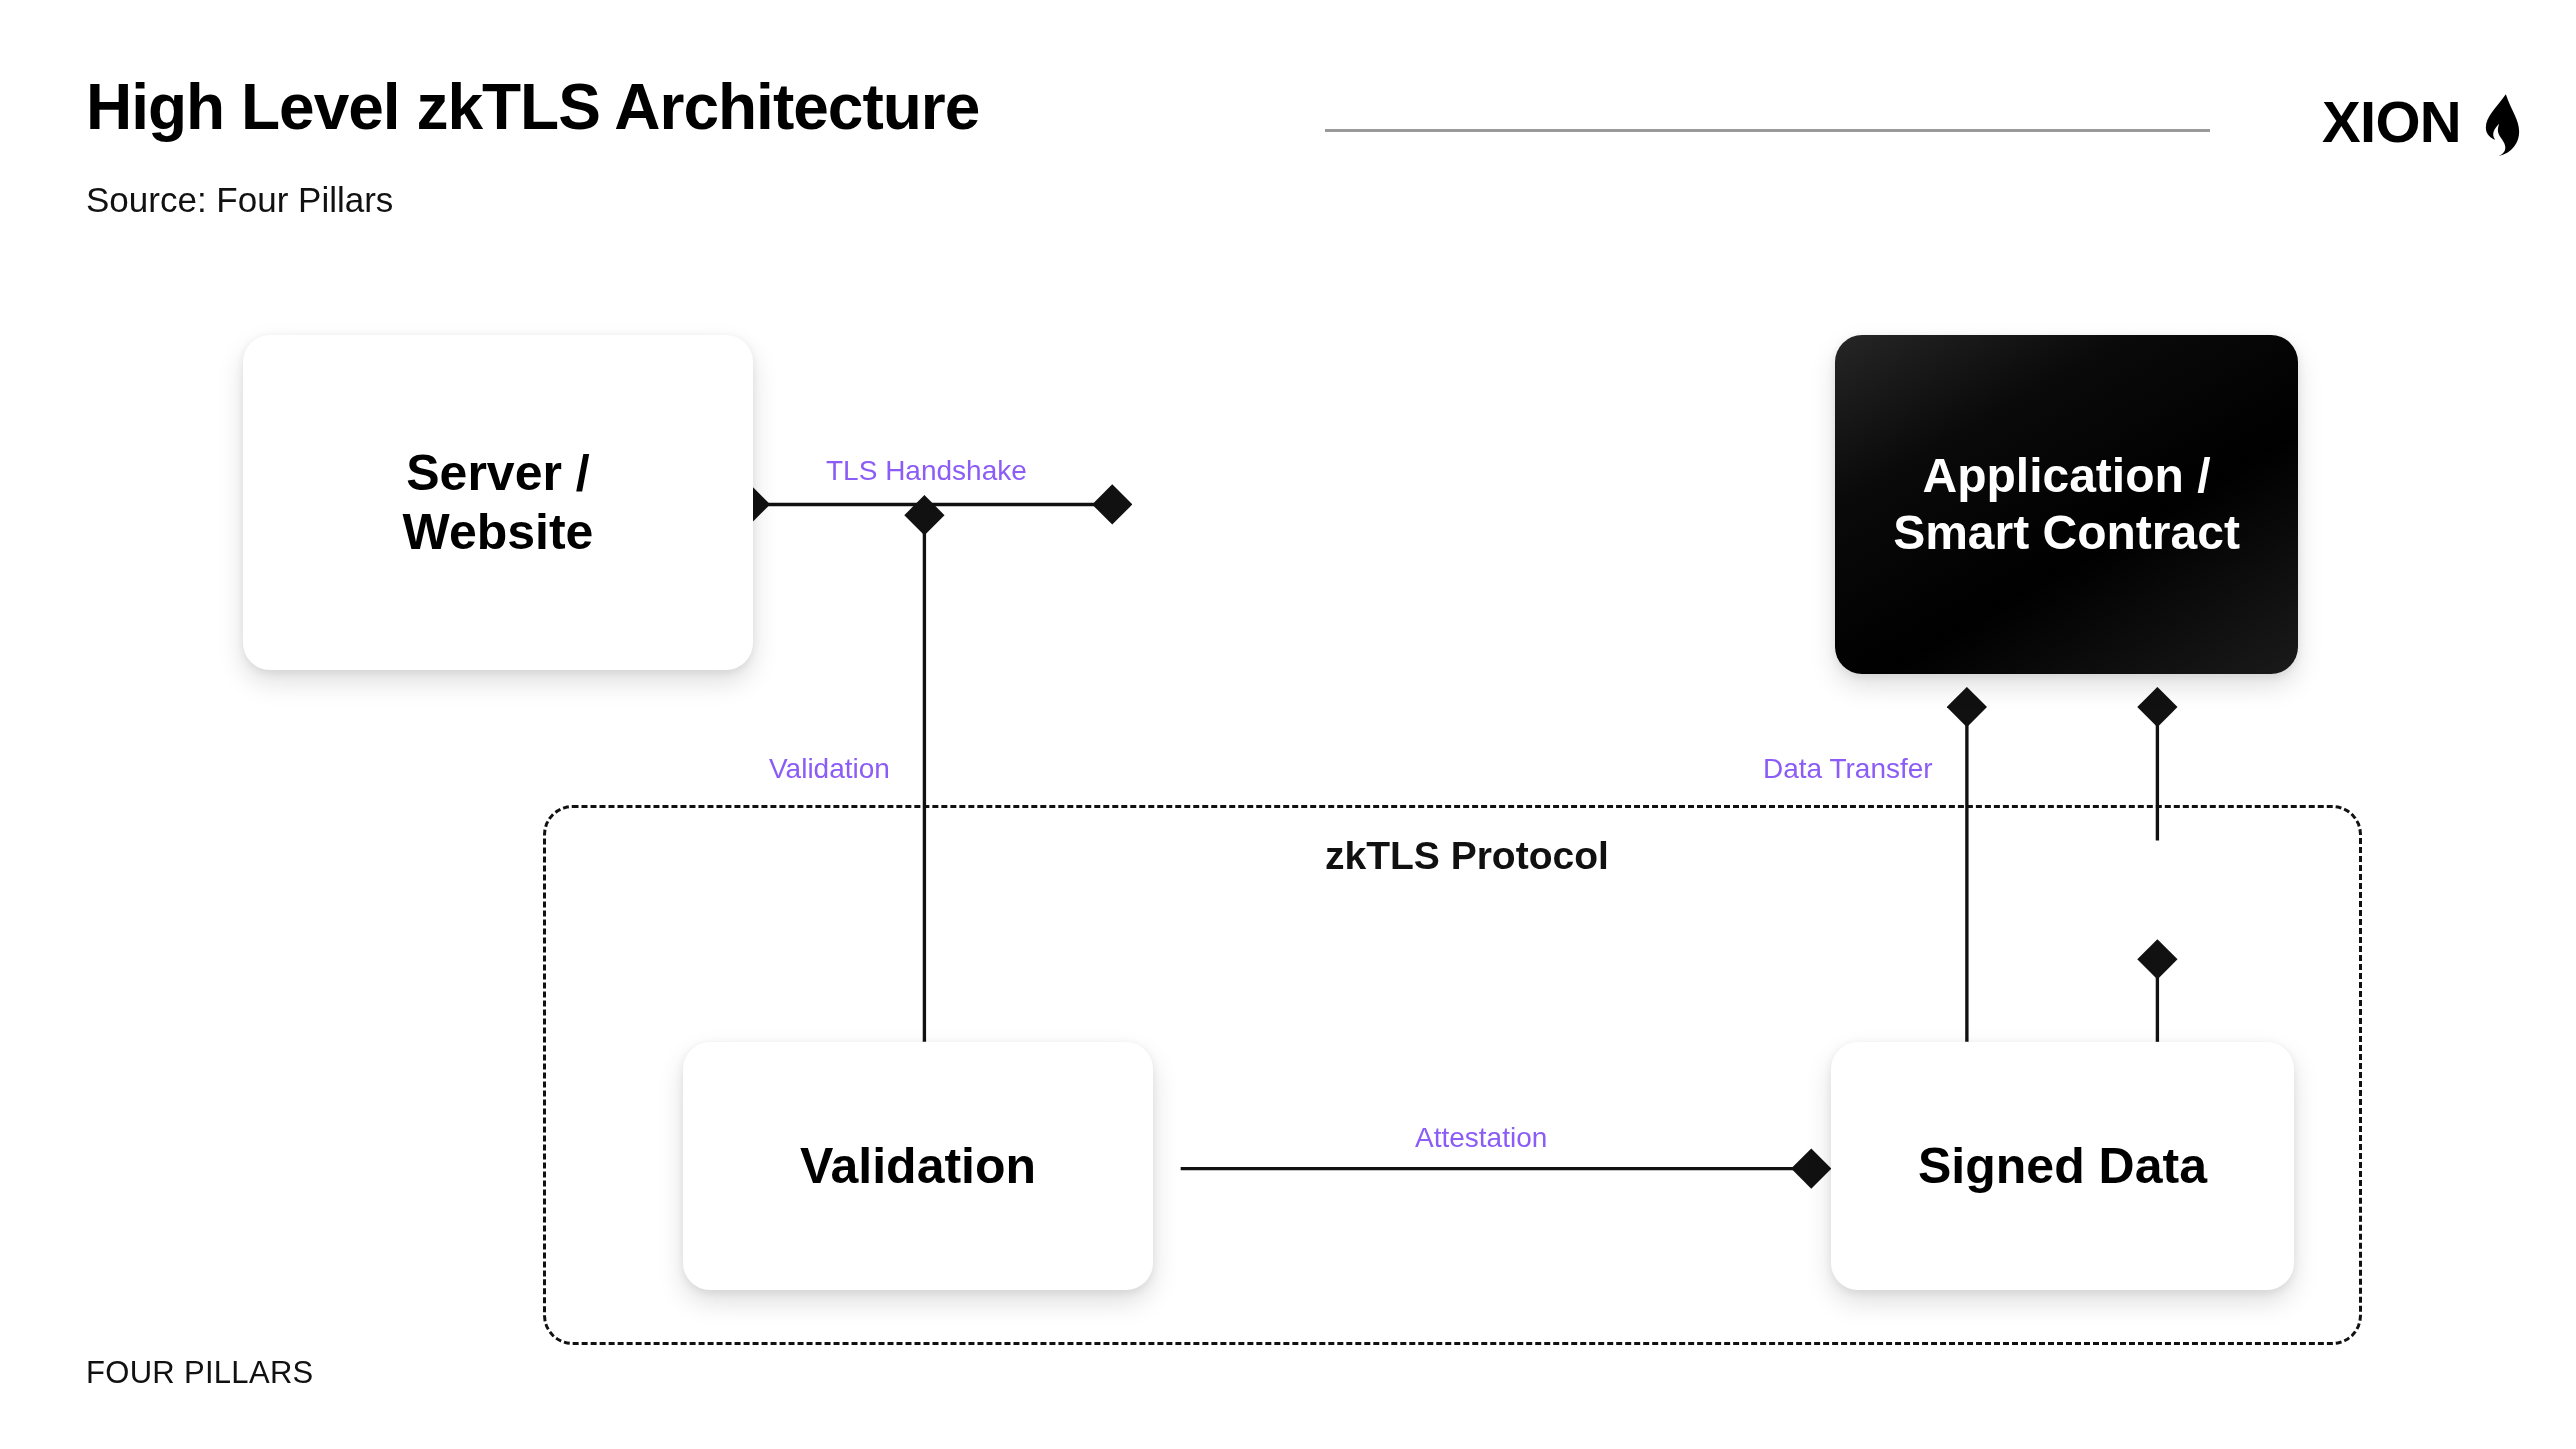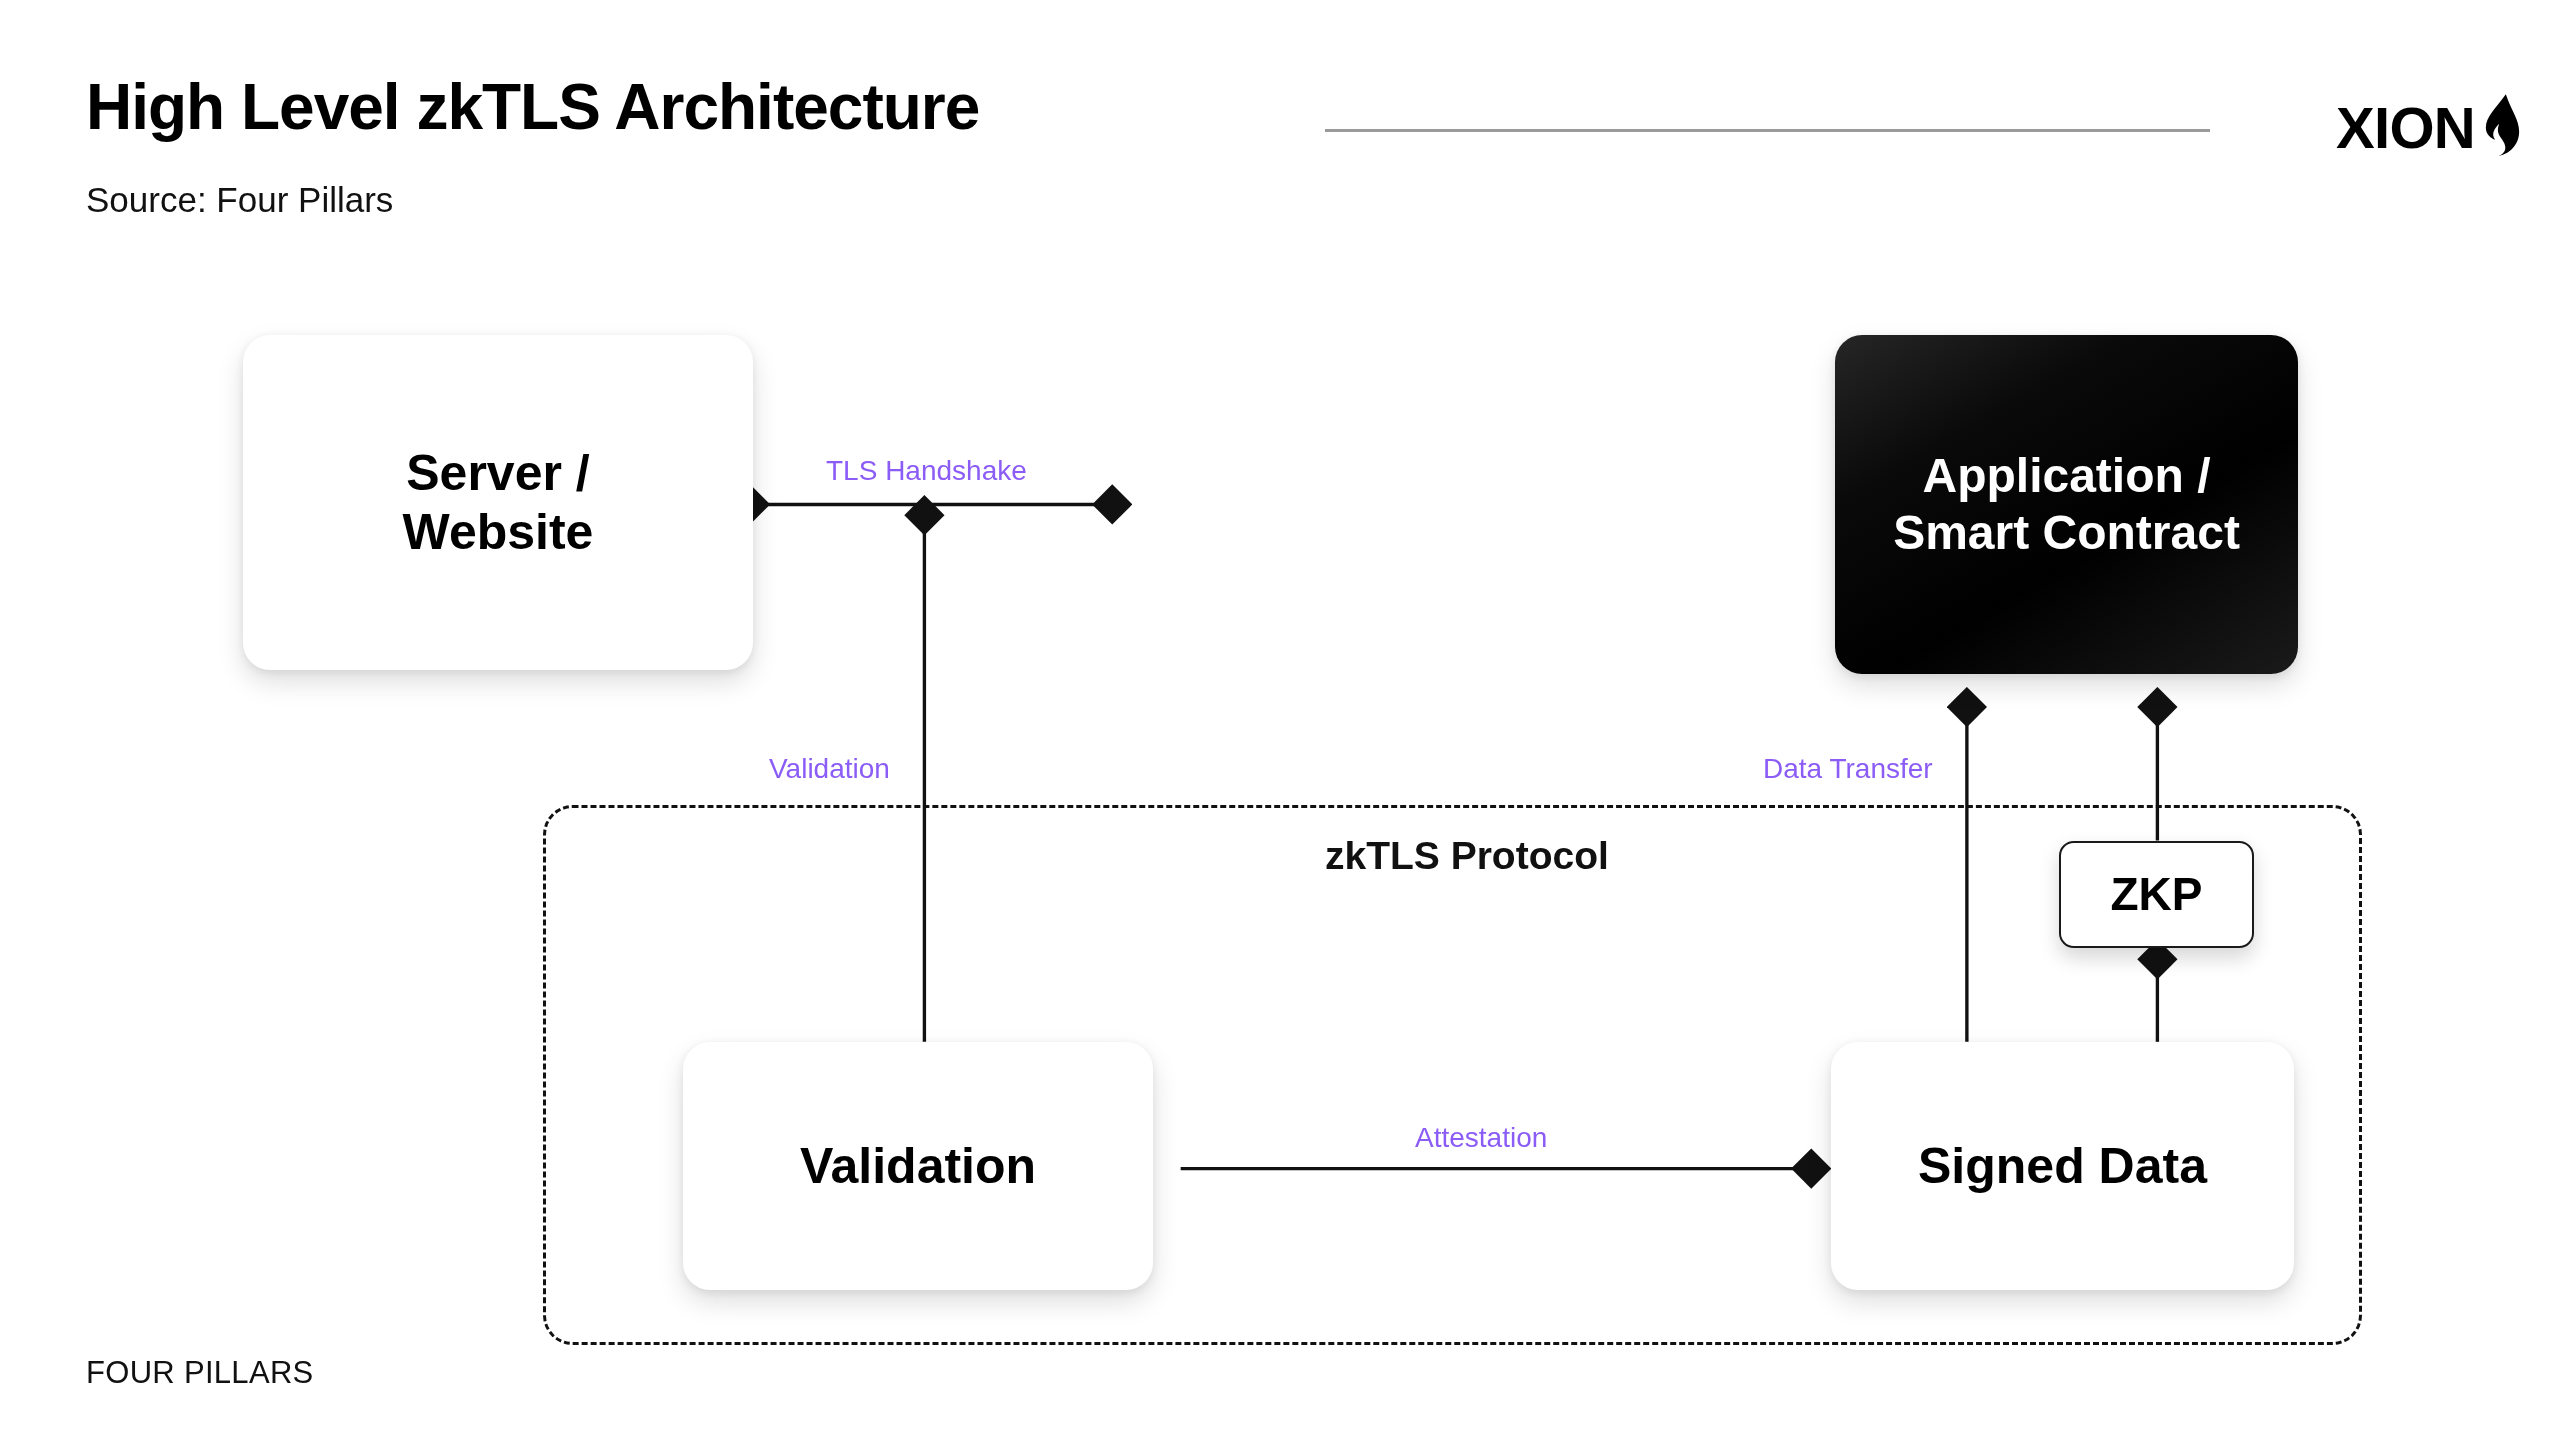"XION" .logo { align-items: flex-end -> flex-start; gap: 0 -> 14px }
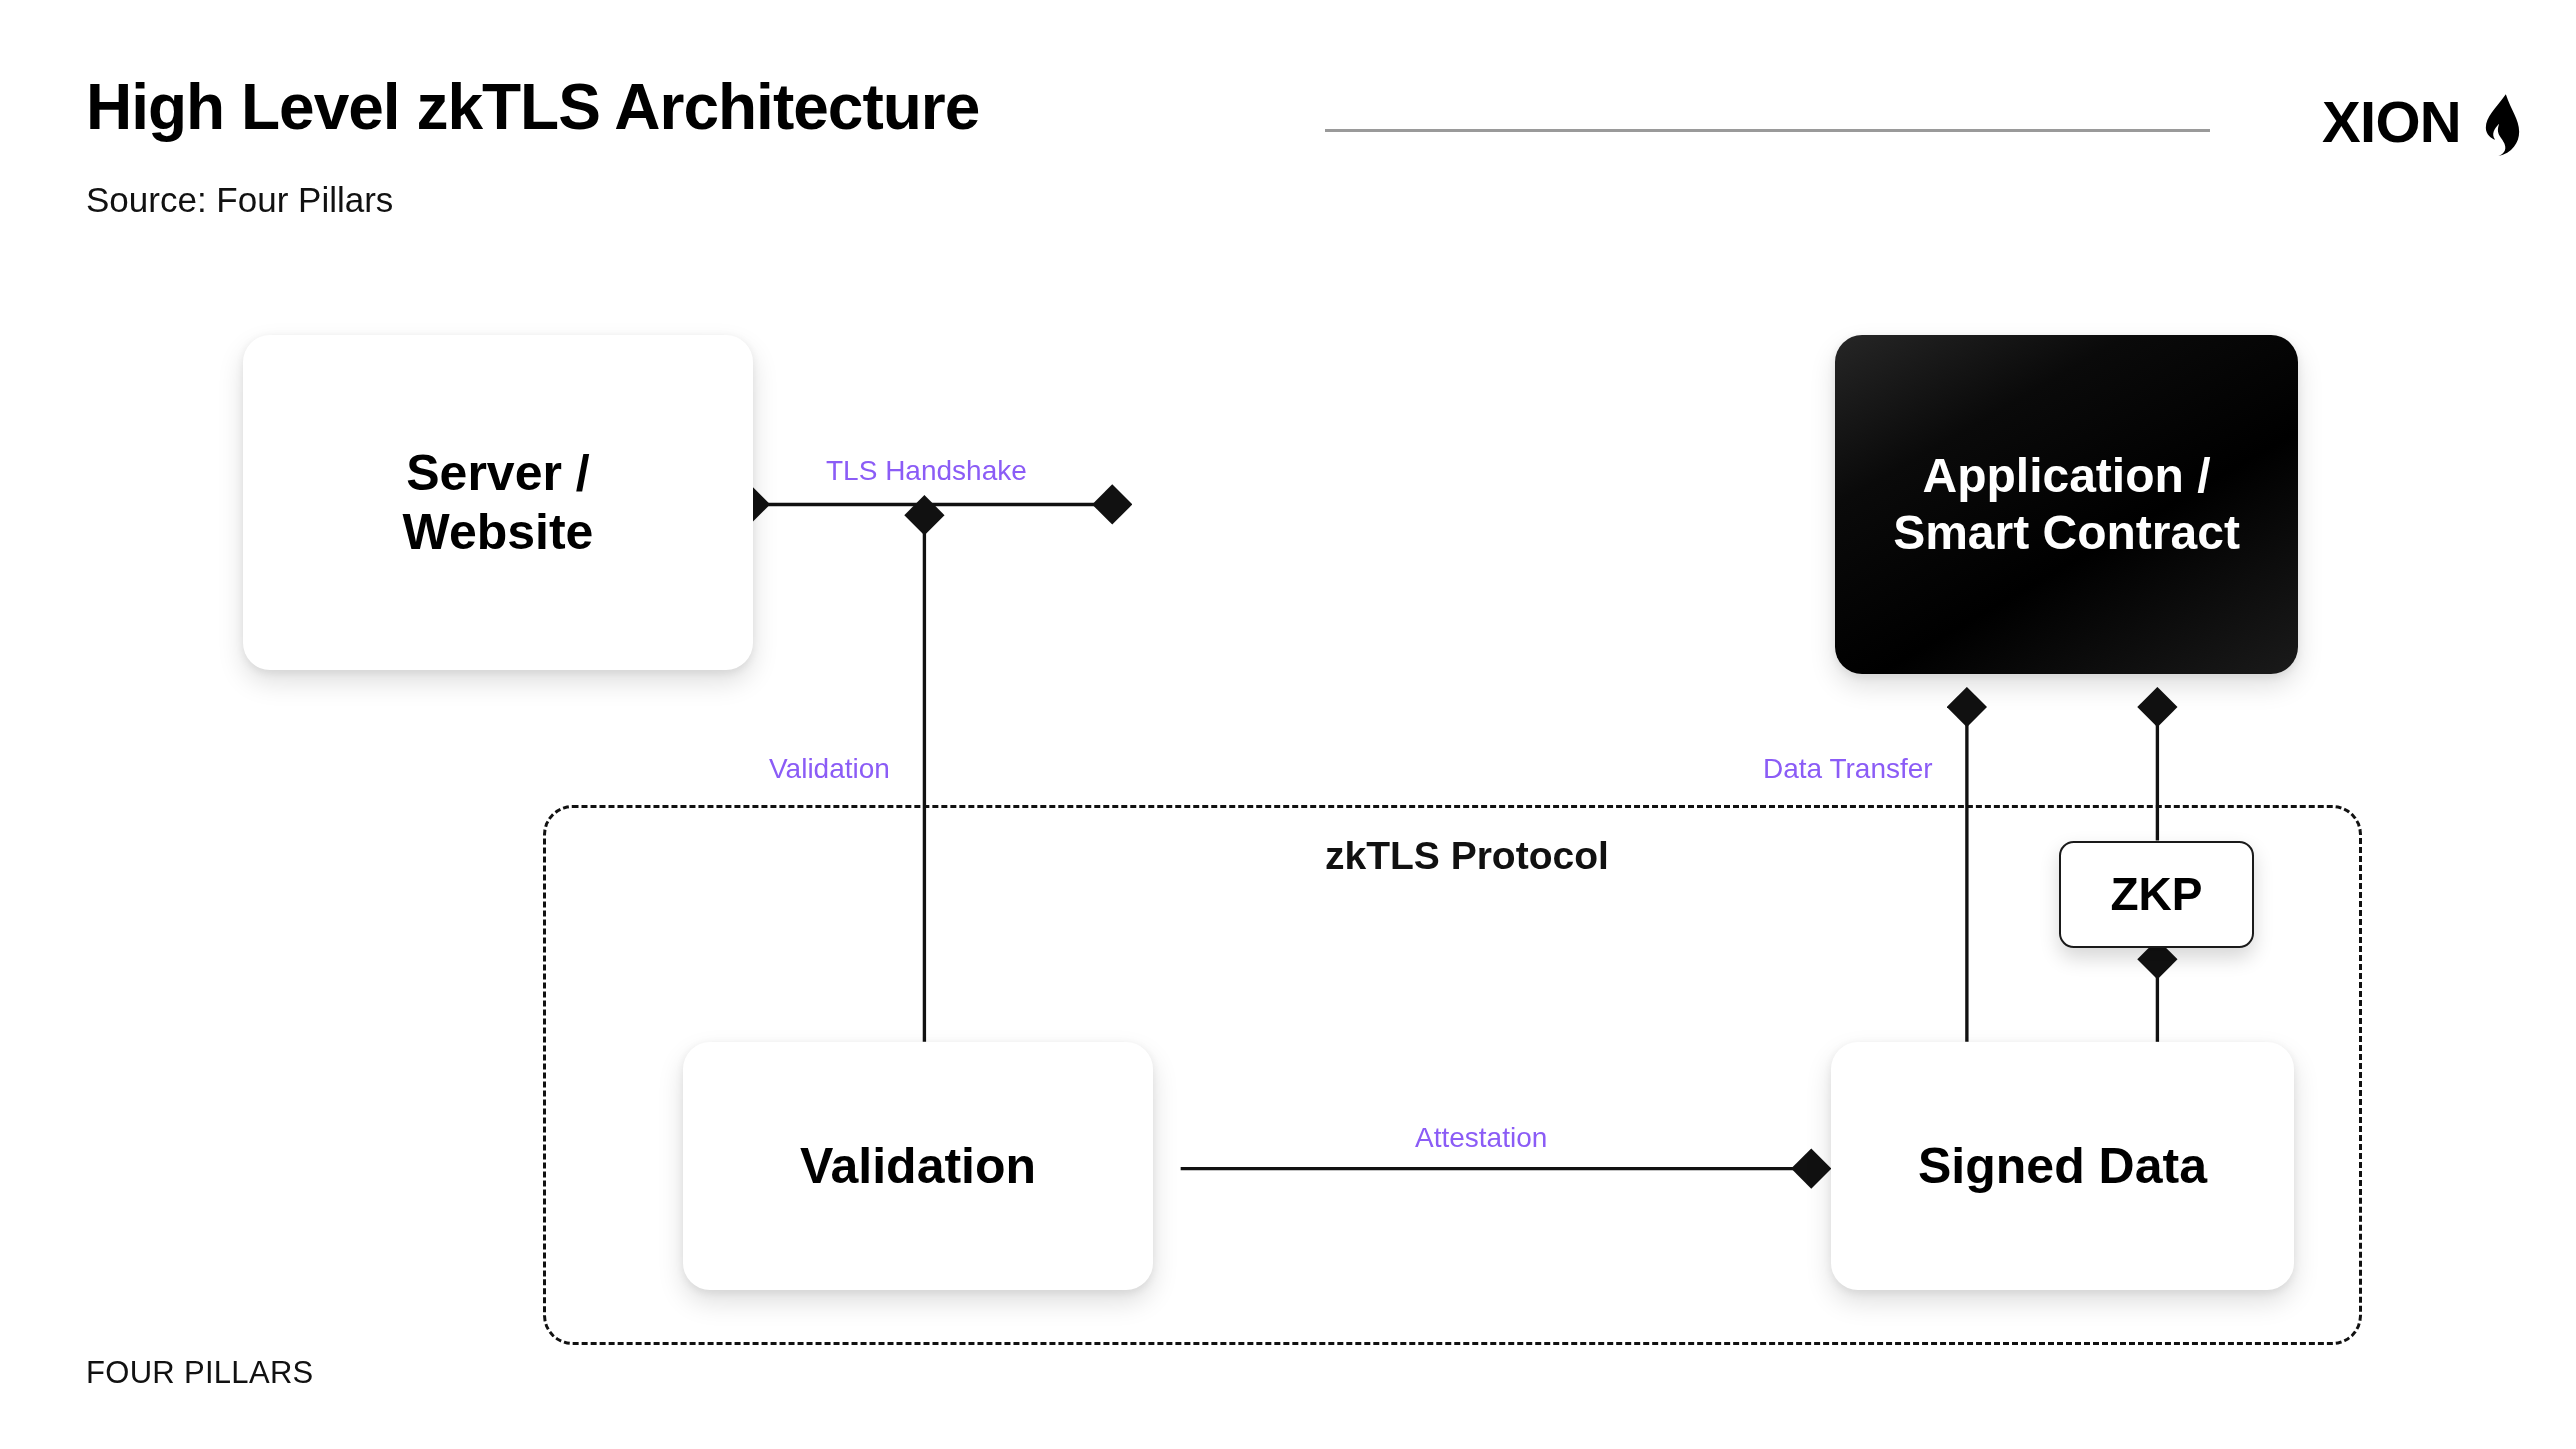"ZKP" div.node { html: <div> <div>ZKP</div> </div> -> none }
